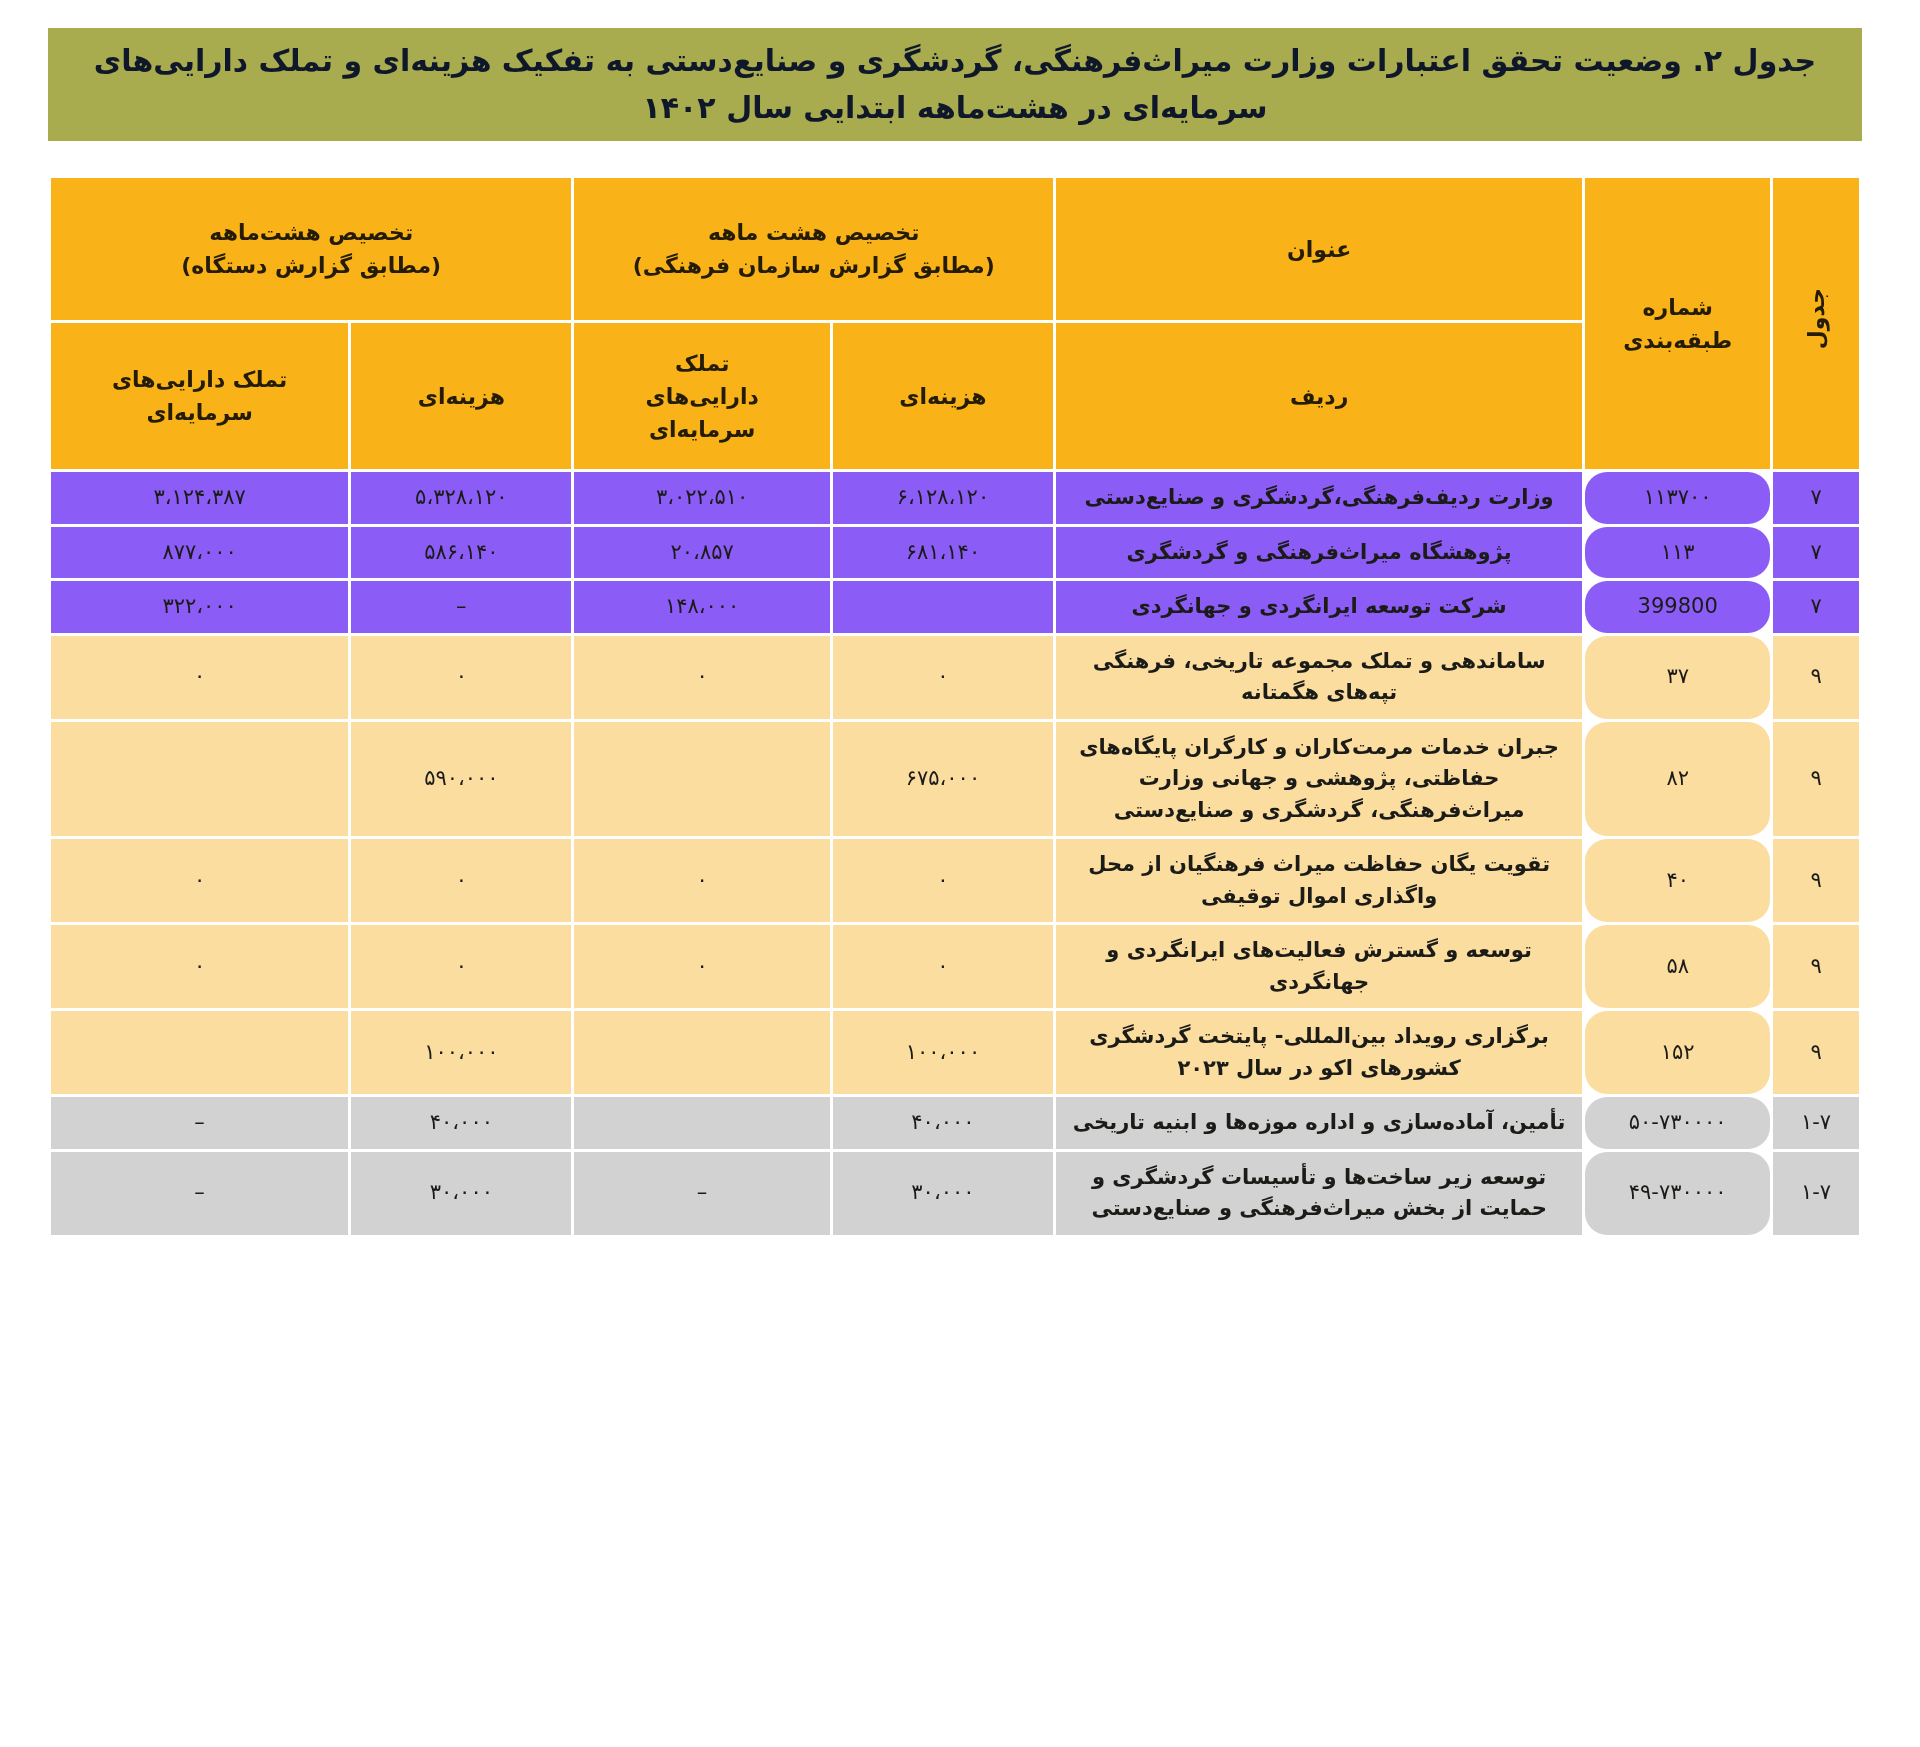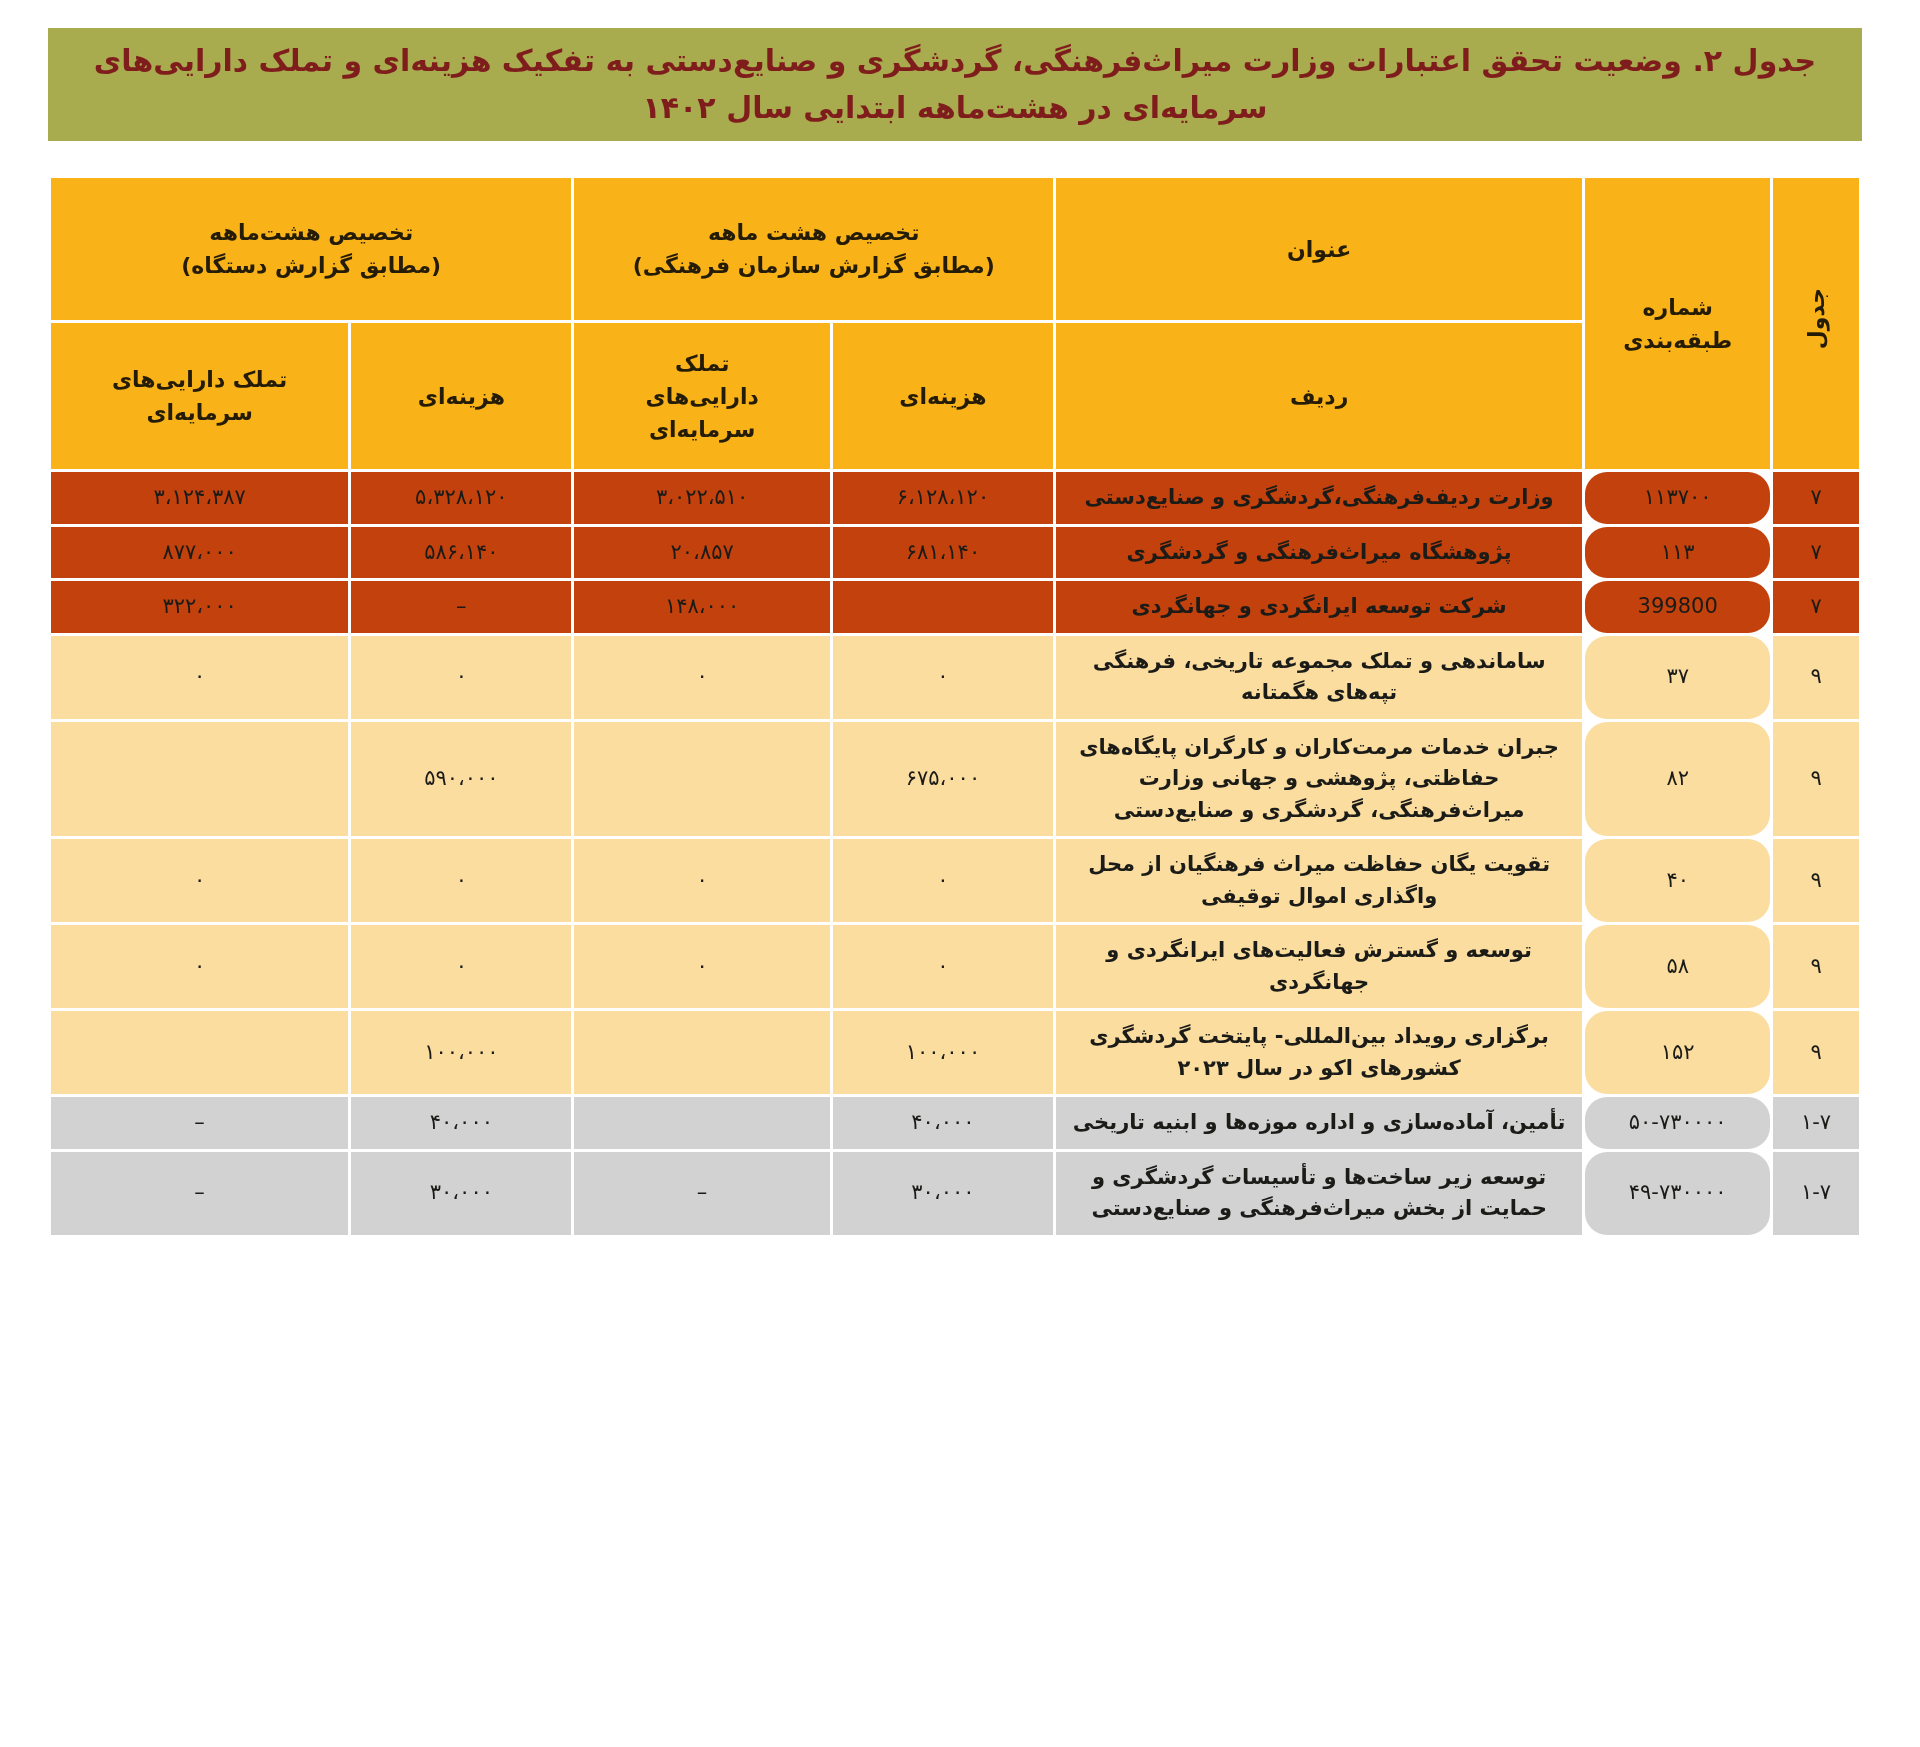"جدول ۲. وضعیت تحقق اعتبارات" .title-banner { color: #7f1d1d -> #0f172a }
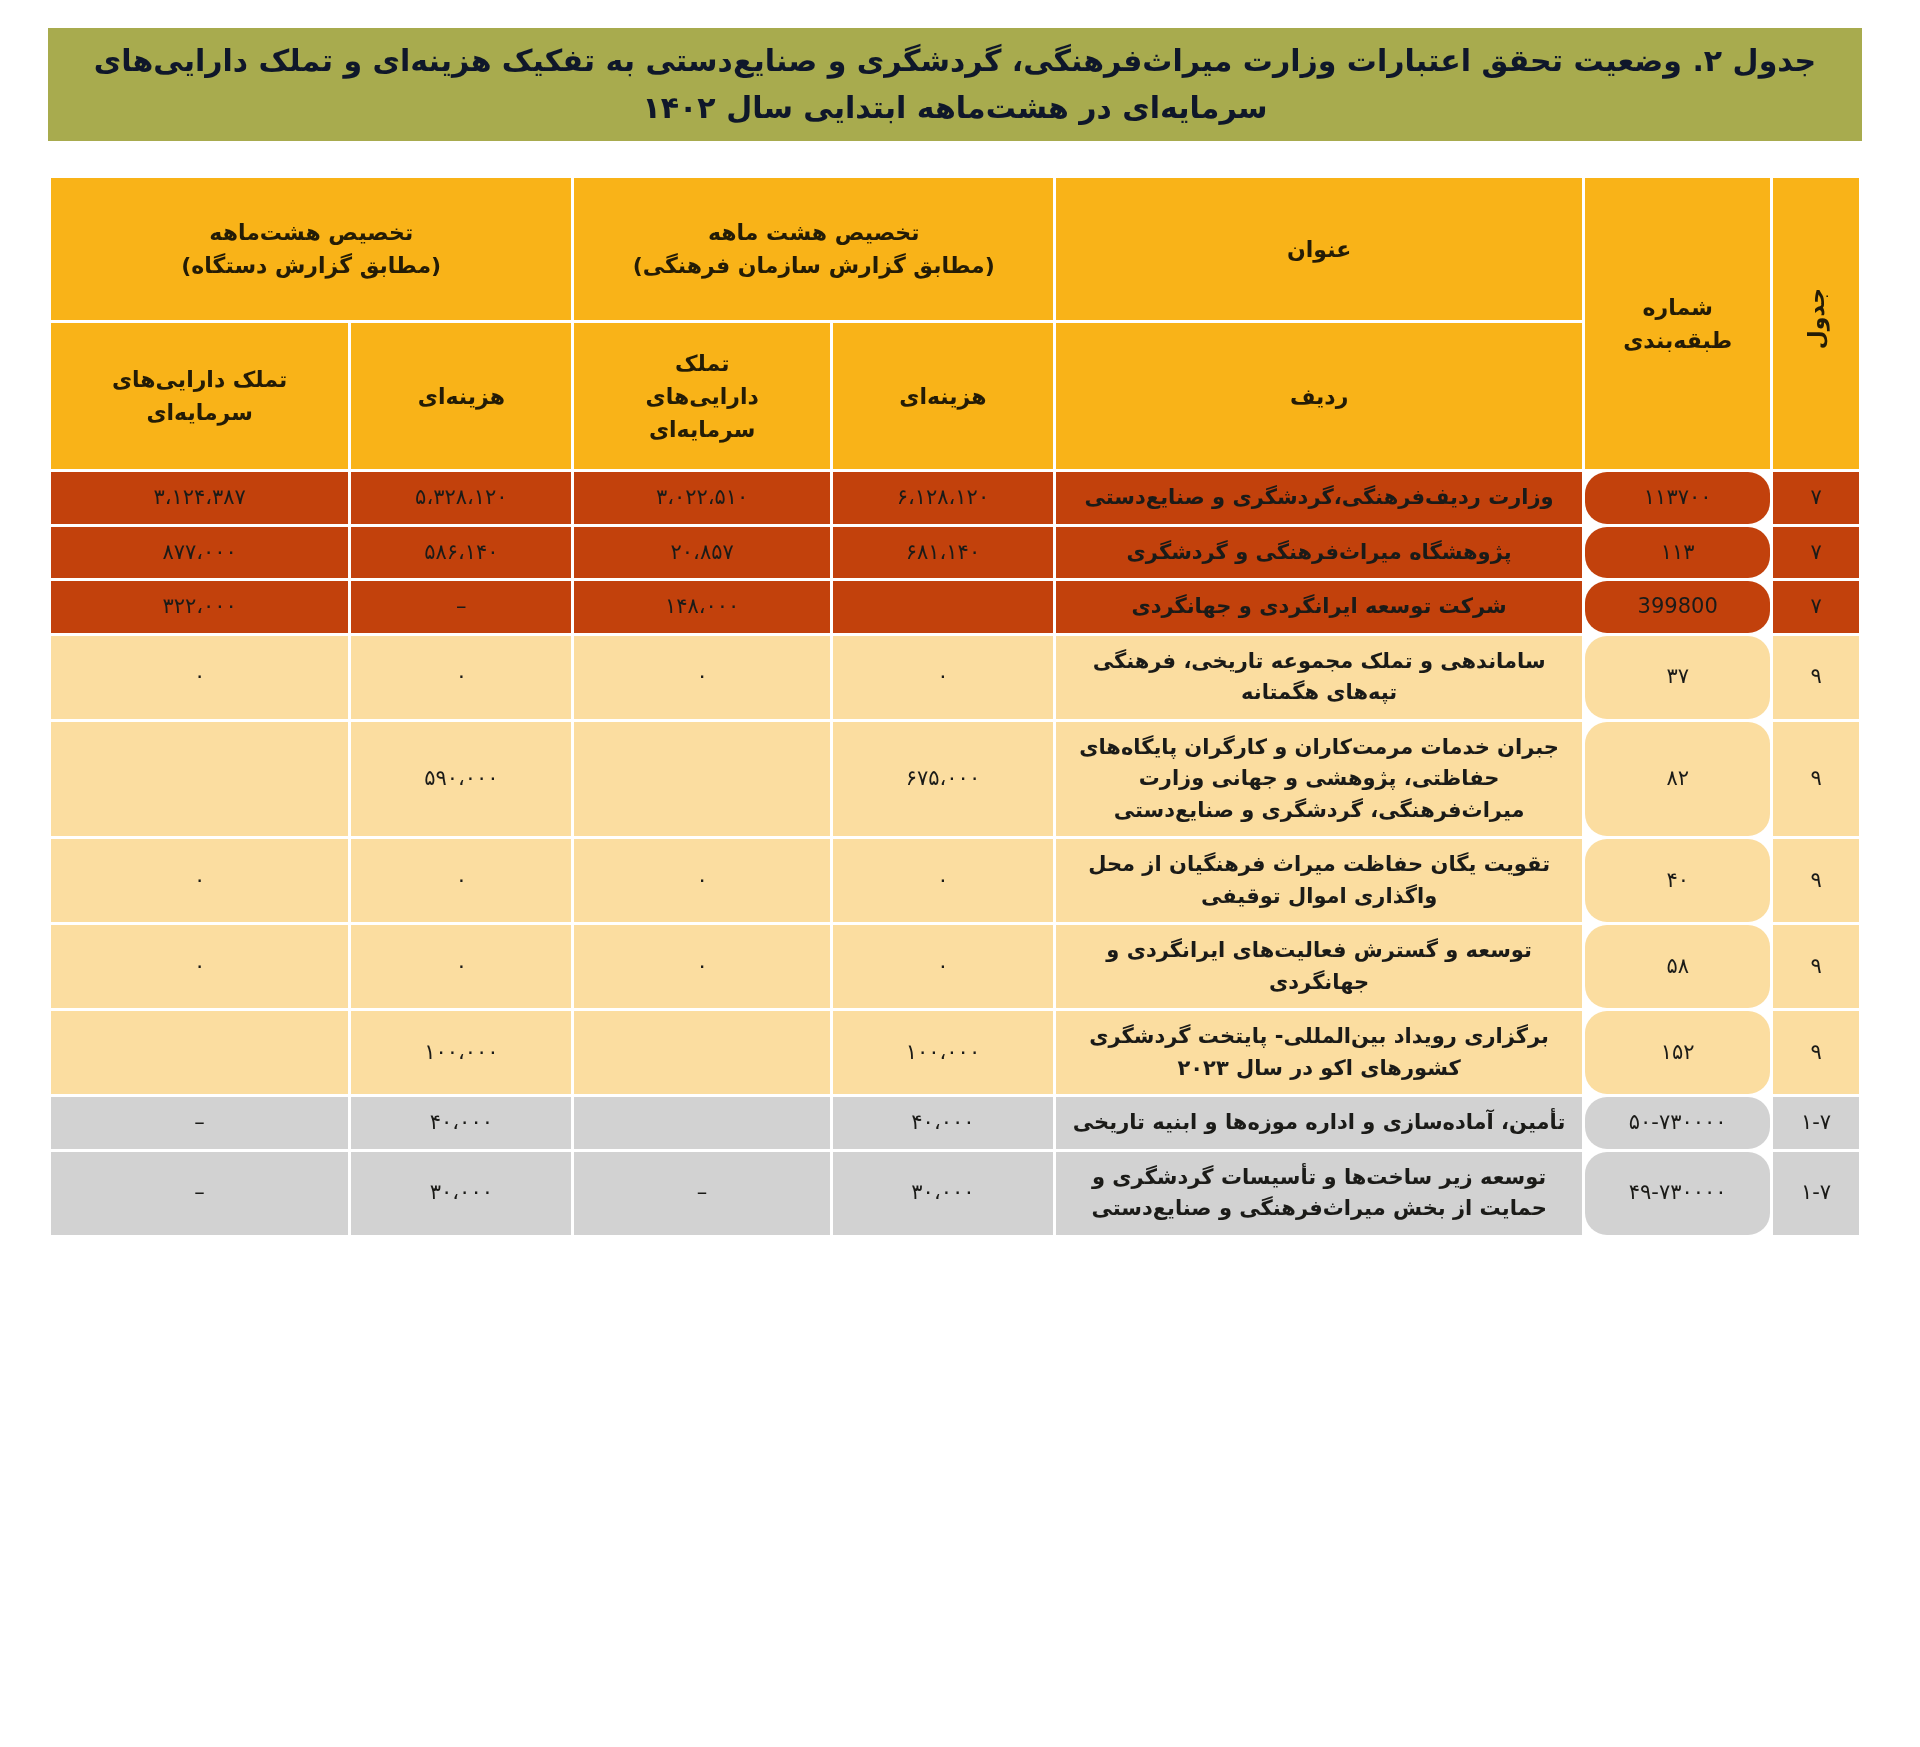"۳،۱۲۴،۳۸۷" tr.tone-green td { background: #c2410c -> #8b5cf6 }
